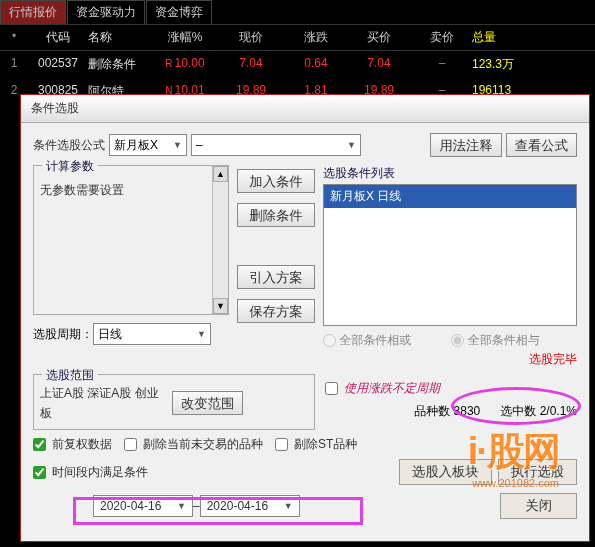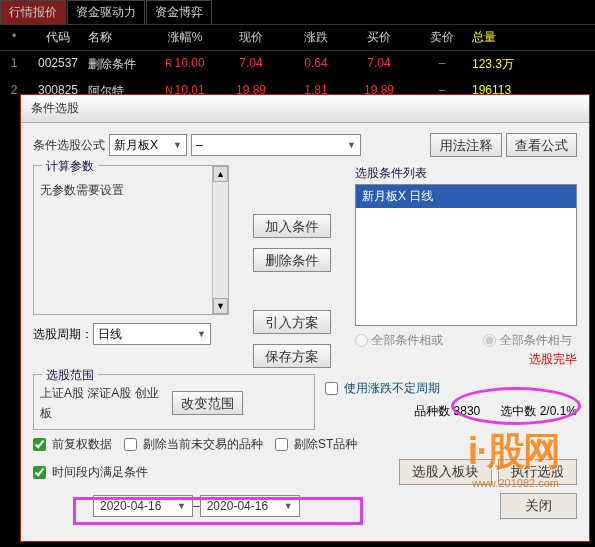"计算参数" .cols { gap: 24px -> 8px }
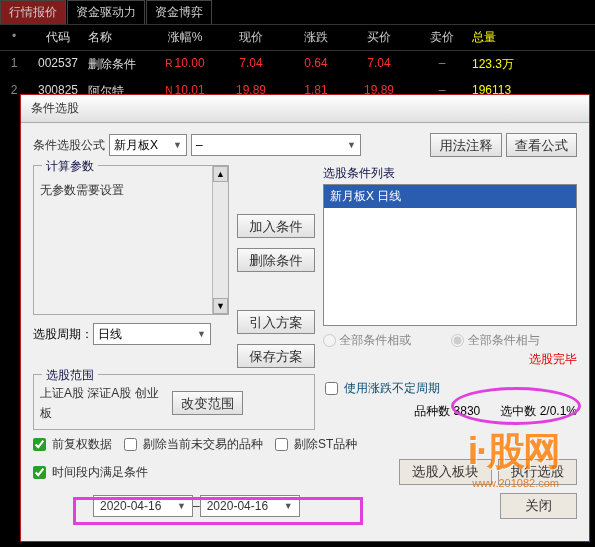"加入条件" .mid-col { justify-content: flex-end -> none }
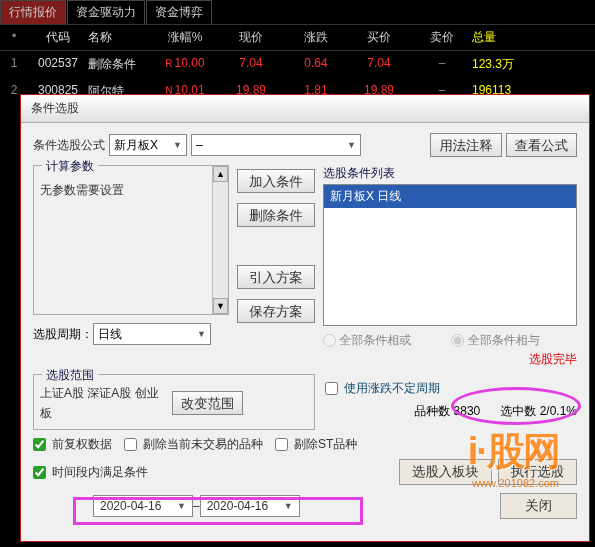"使用涨跌不定周期" .disabled { color: #0c4a6e -> #be185d; font-style: none -> italic }
